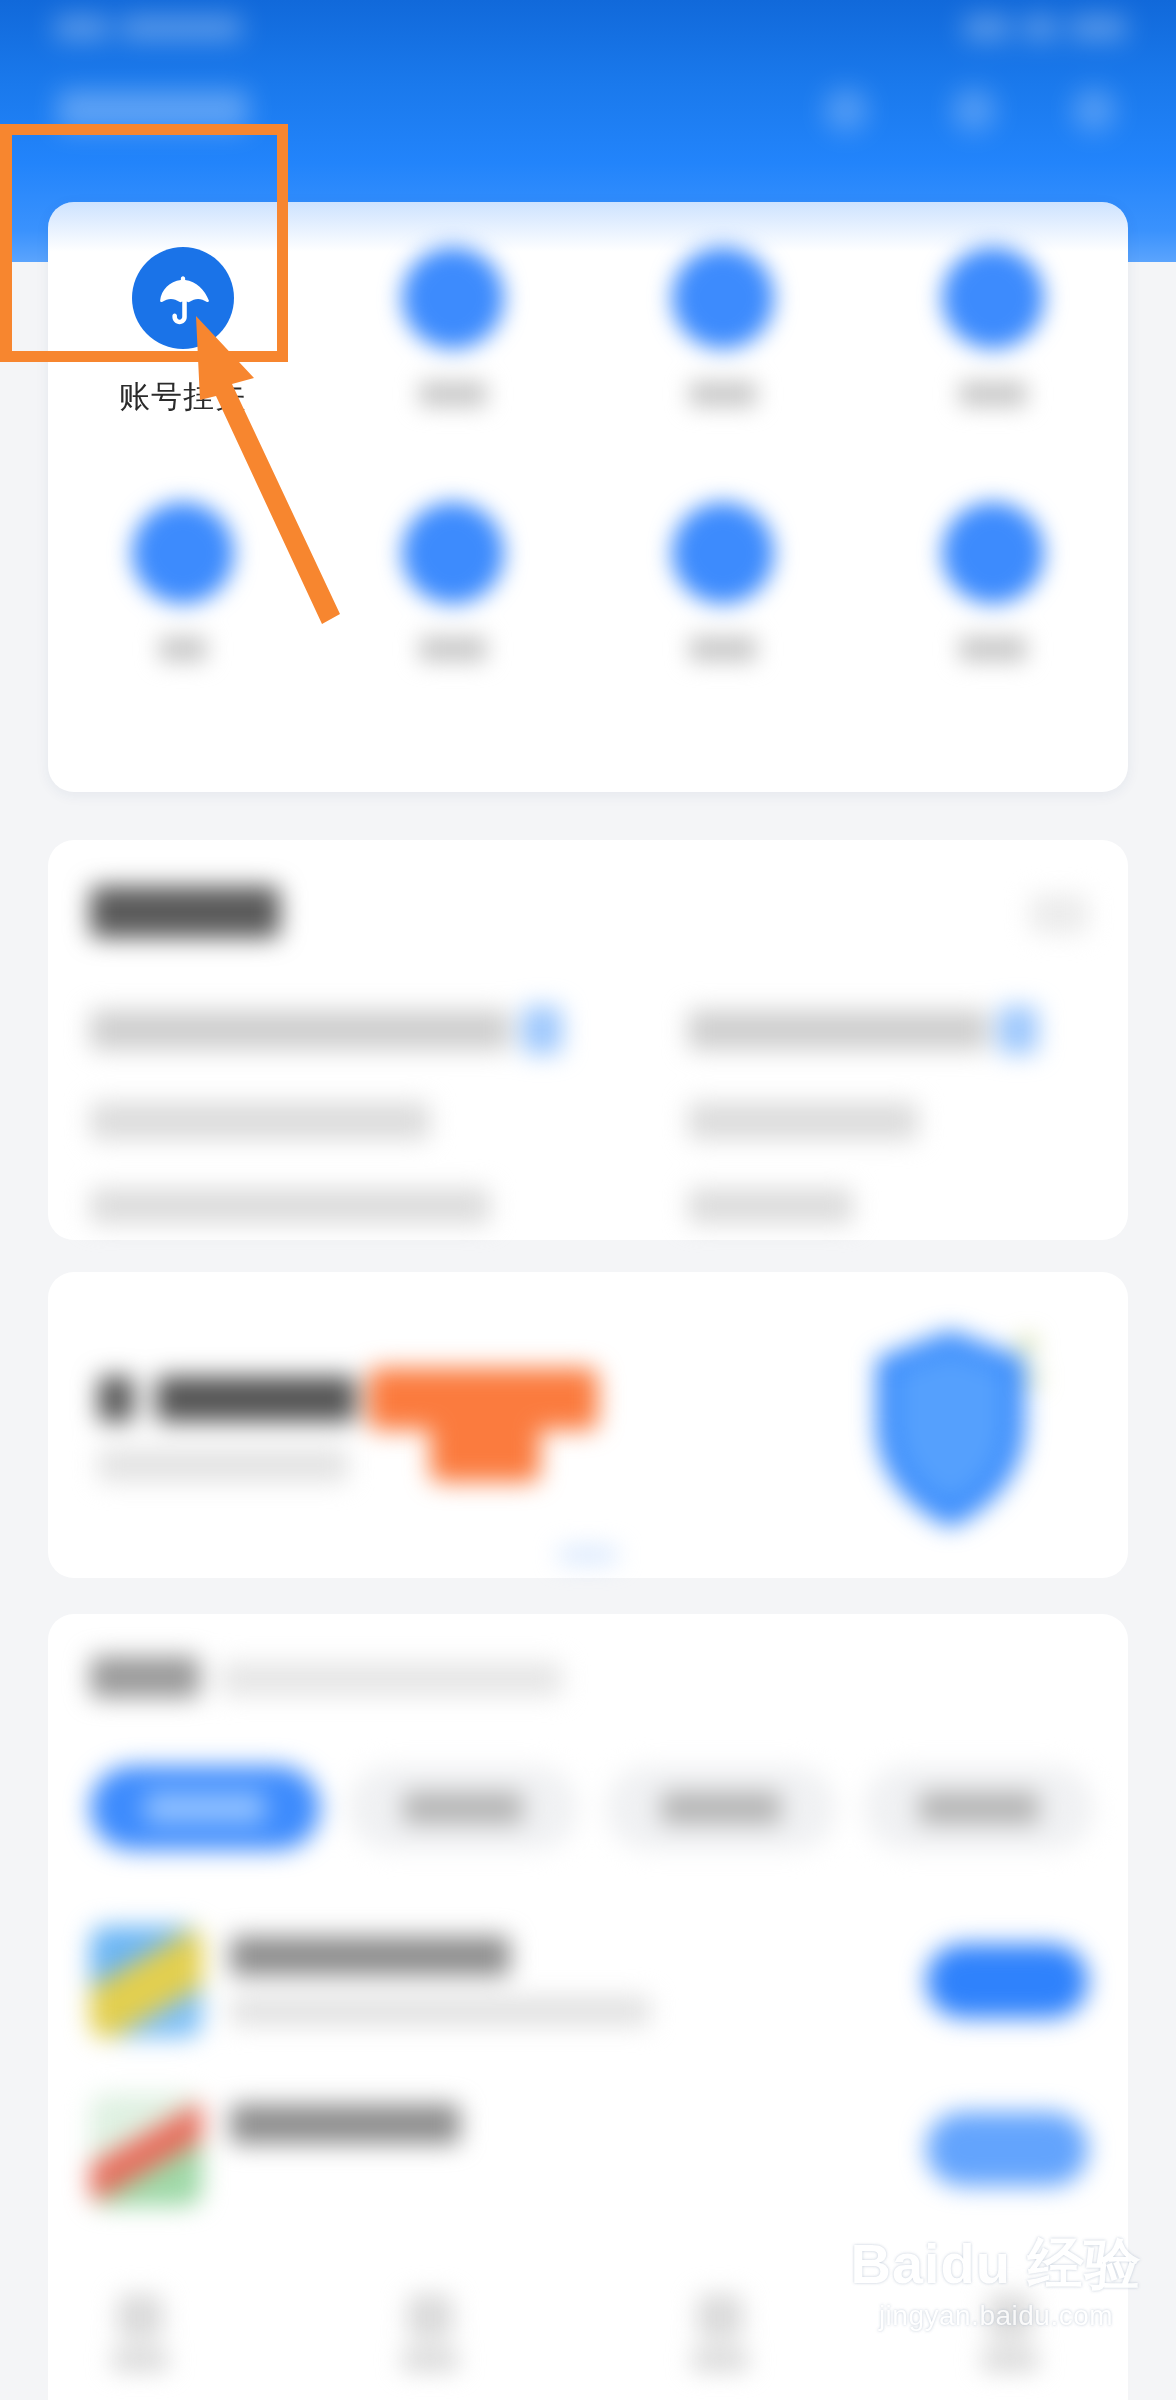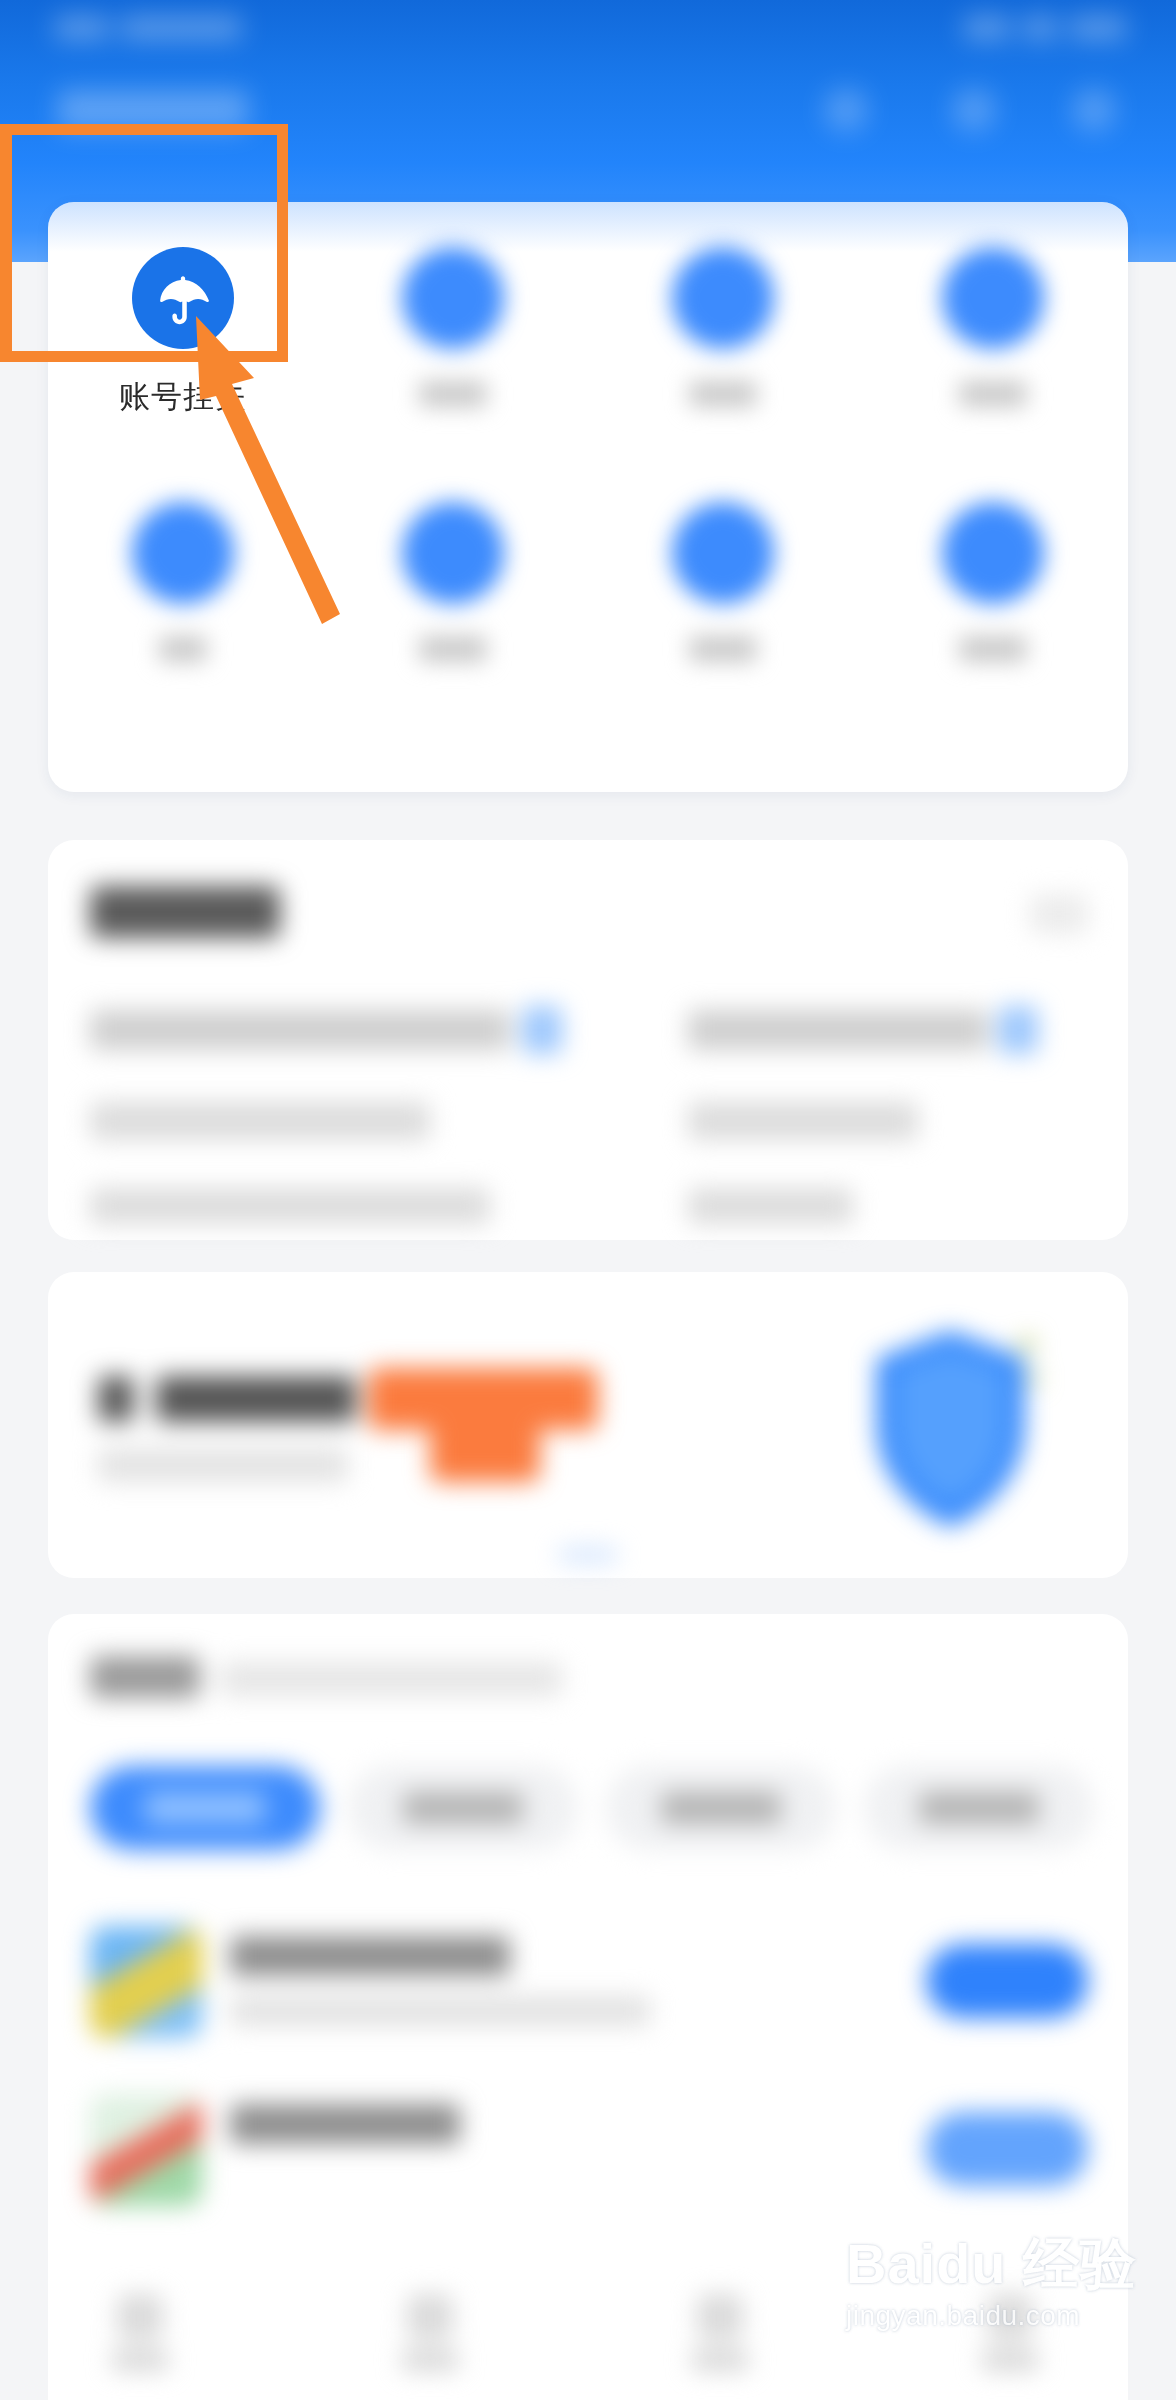"Baidu 经验" .wm { text-align: none -> center }
